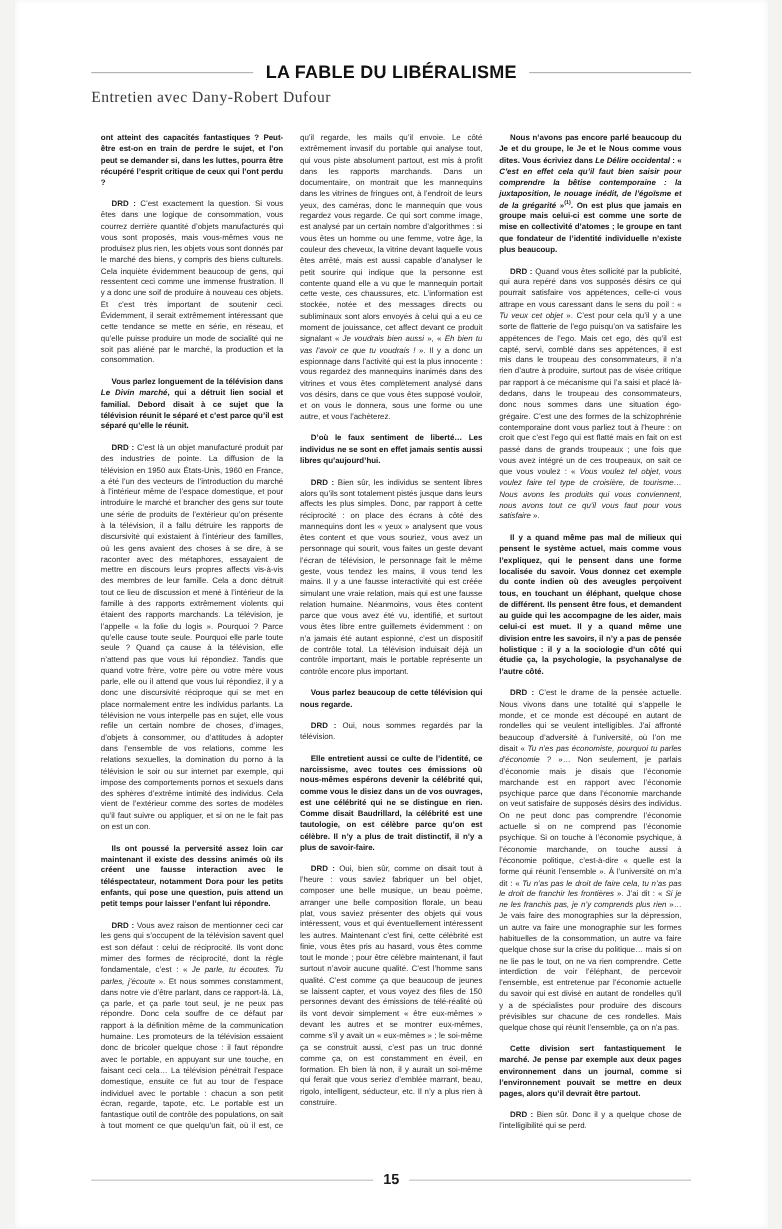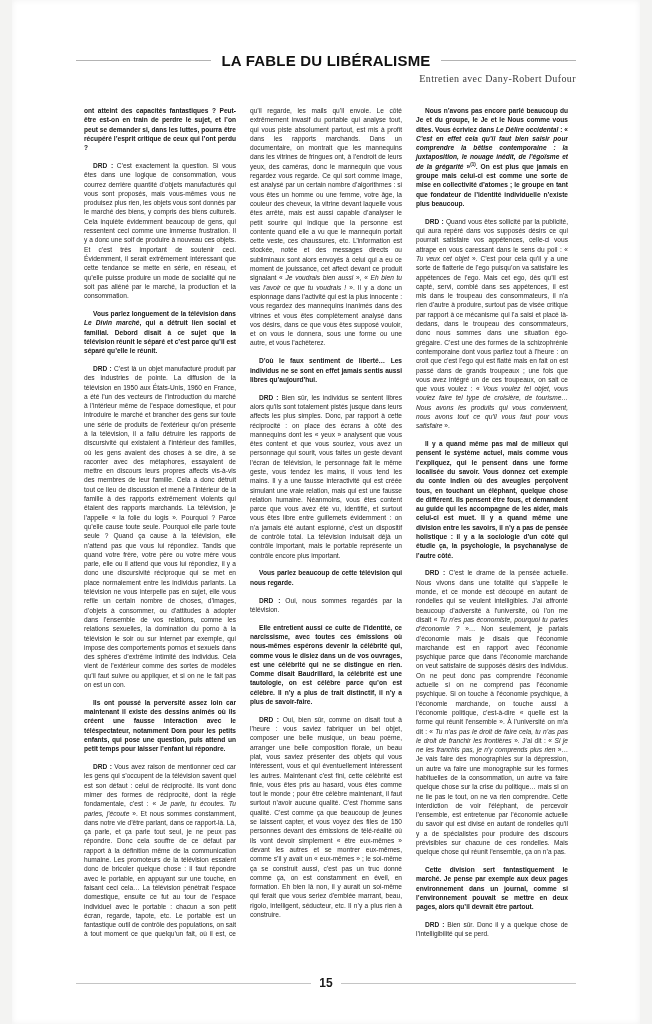"Entretien avec Dany-Robert Dufour" .subtitle { font-size: 10px -> 13px; text-align: right -> left }
